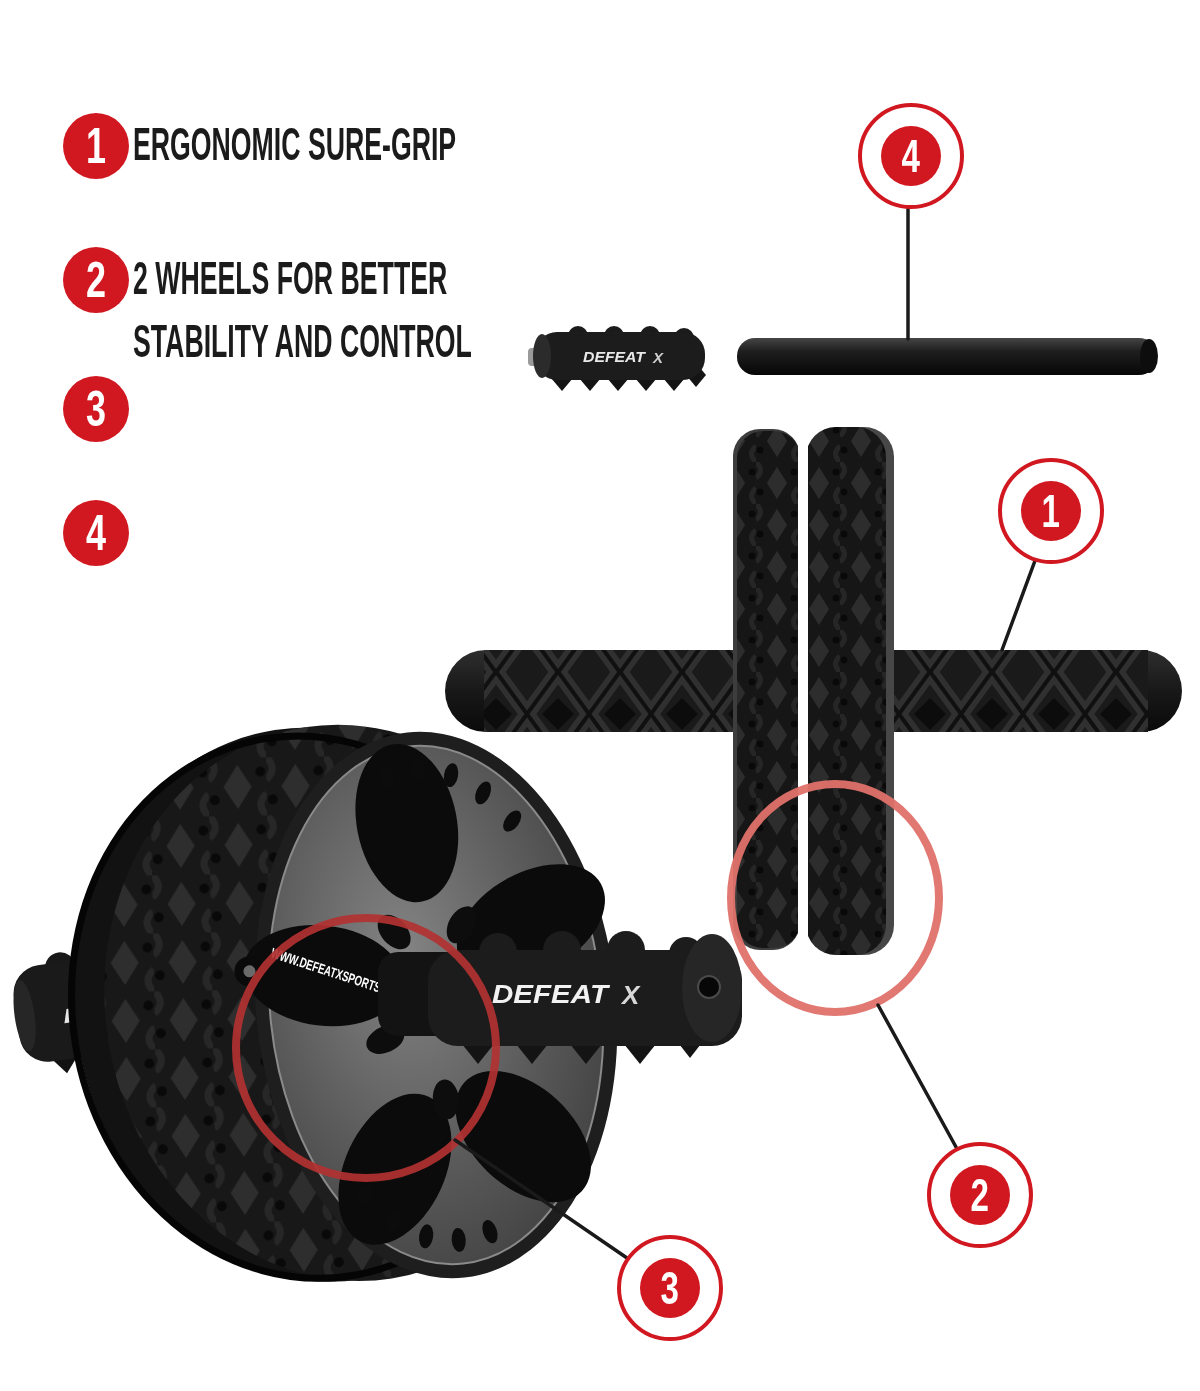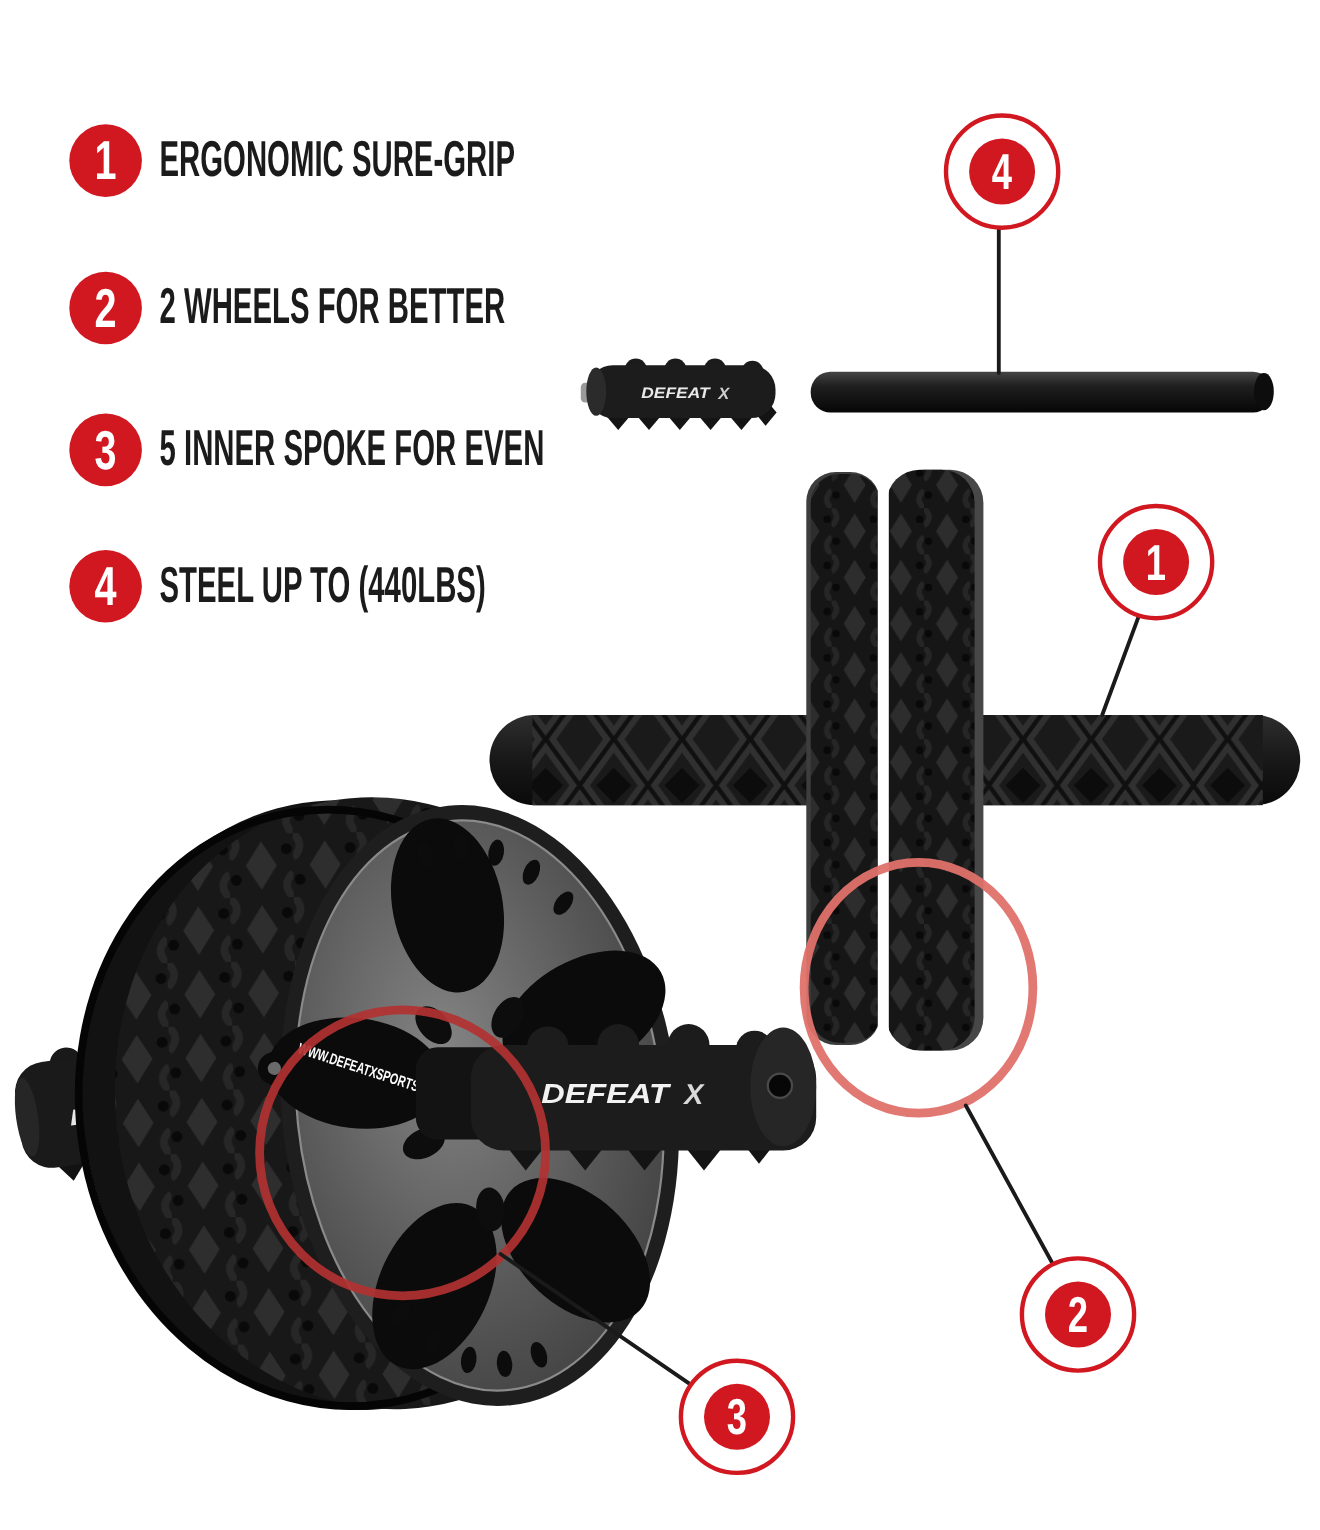"ERGONOMIC SURE-GRIP" .ftext { margin-left: 16px -> 4px }
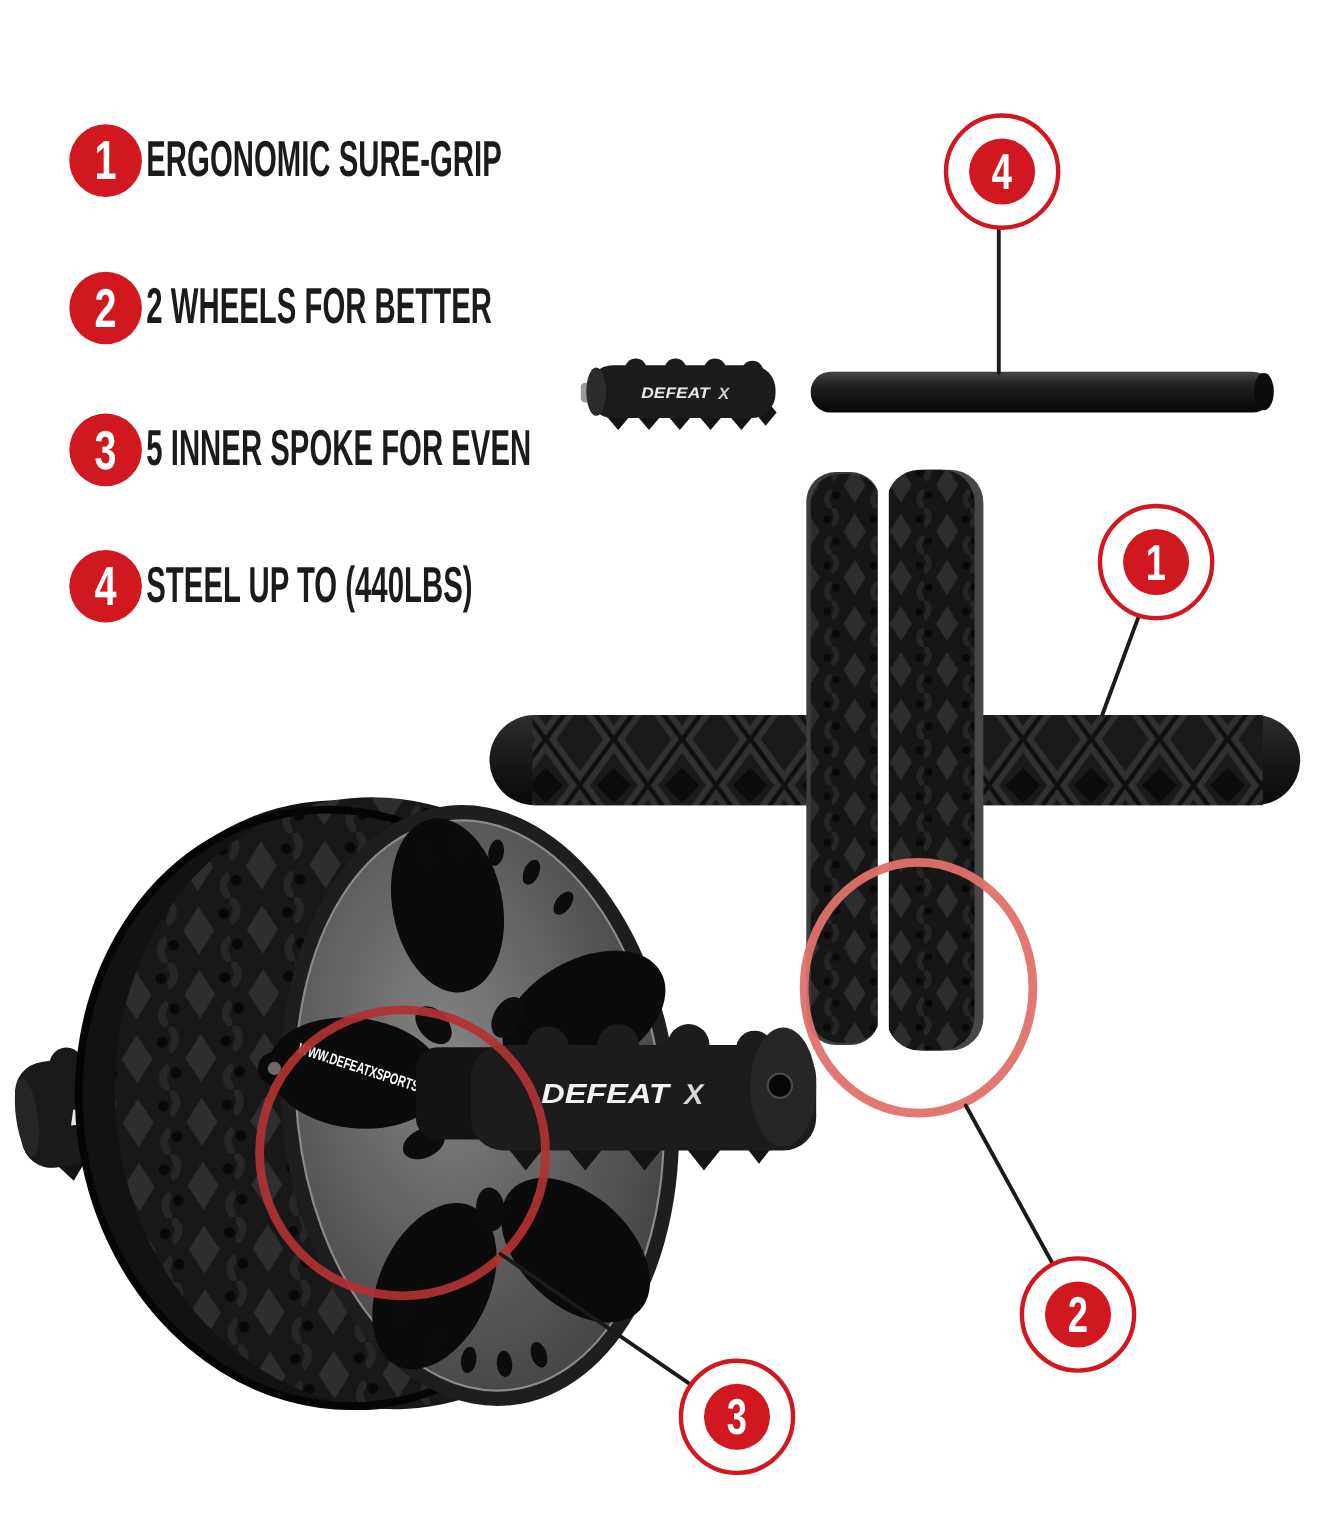"STABILITY AND CONTROL" div.fline { html: none -> <div><span>STABILITY AND CONTROL</span></div> }
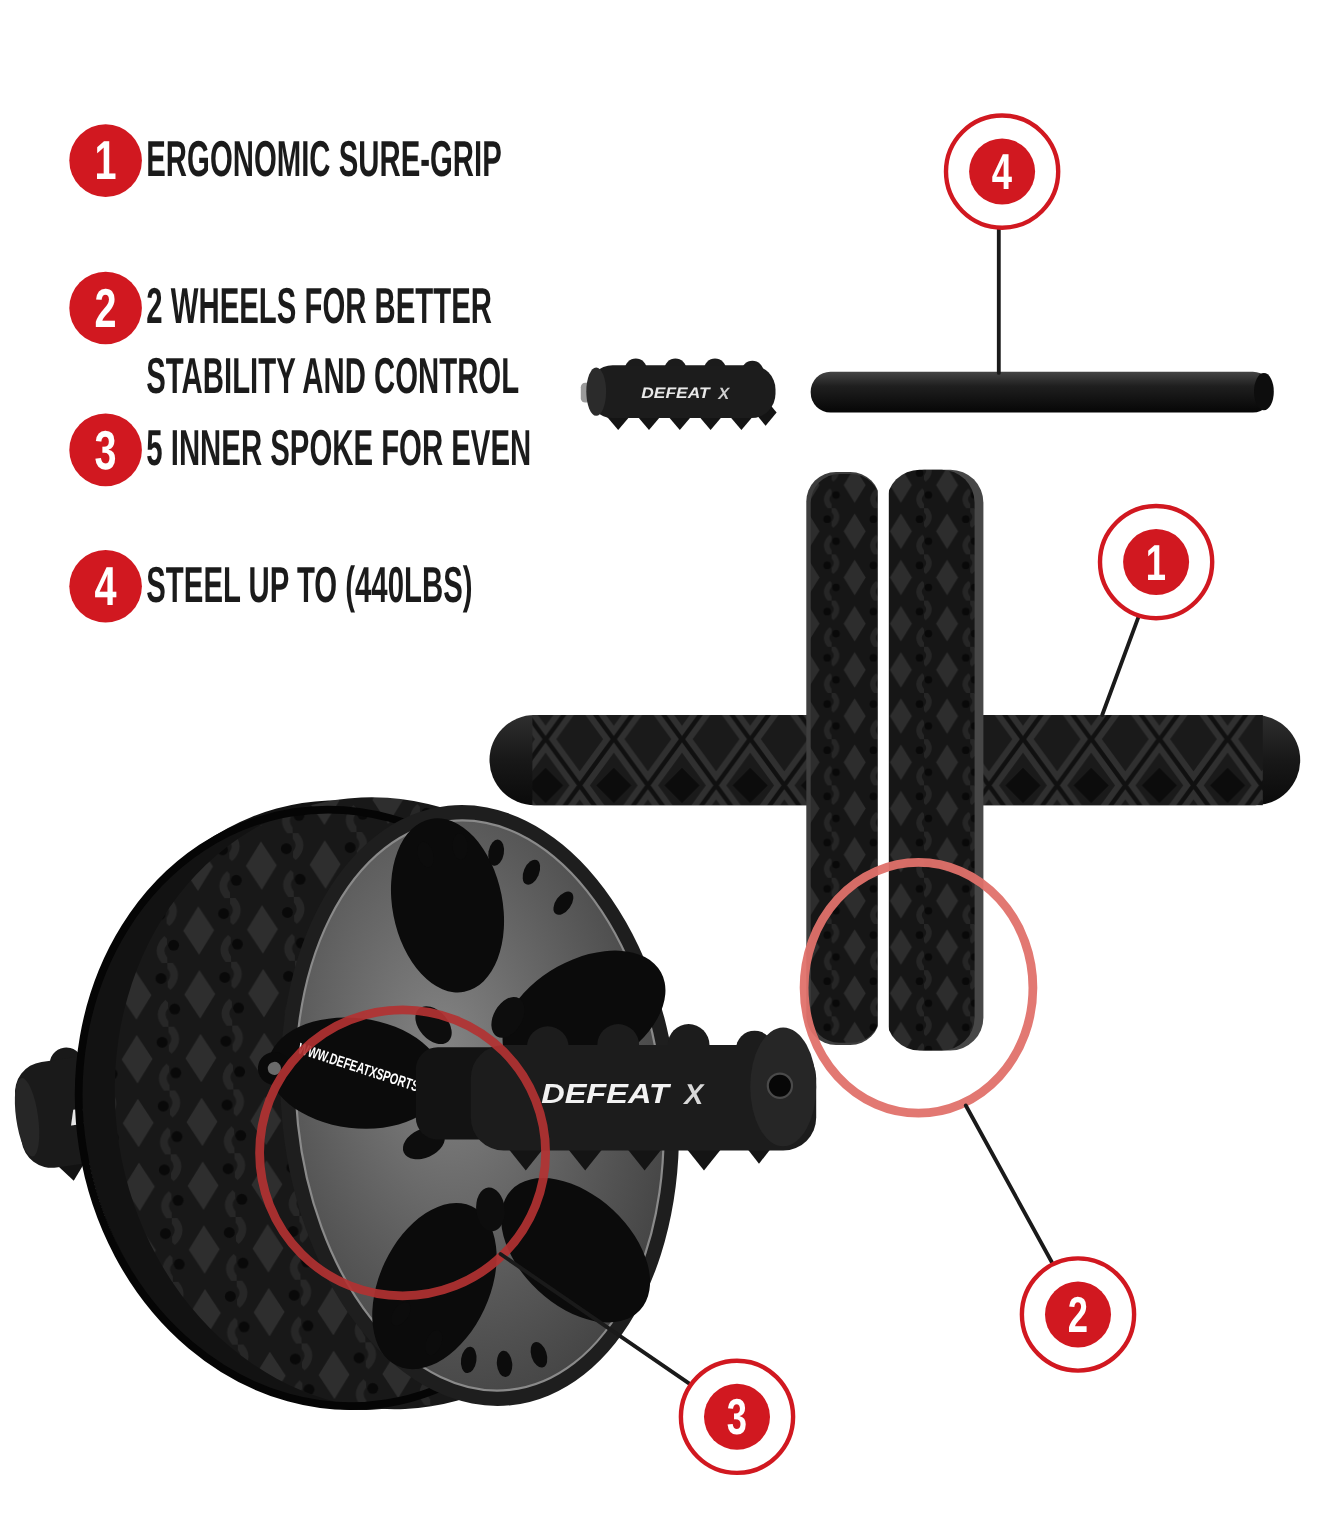"5 INNER SPOKE FOR EVEN" div.fline { html: <div><span>5 INNER SPOKE FOR EVEN</span></div> -> none }
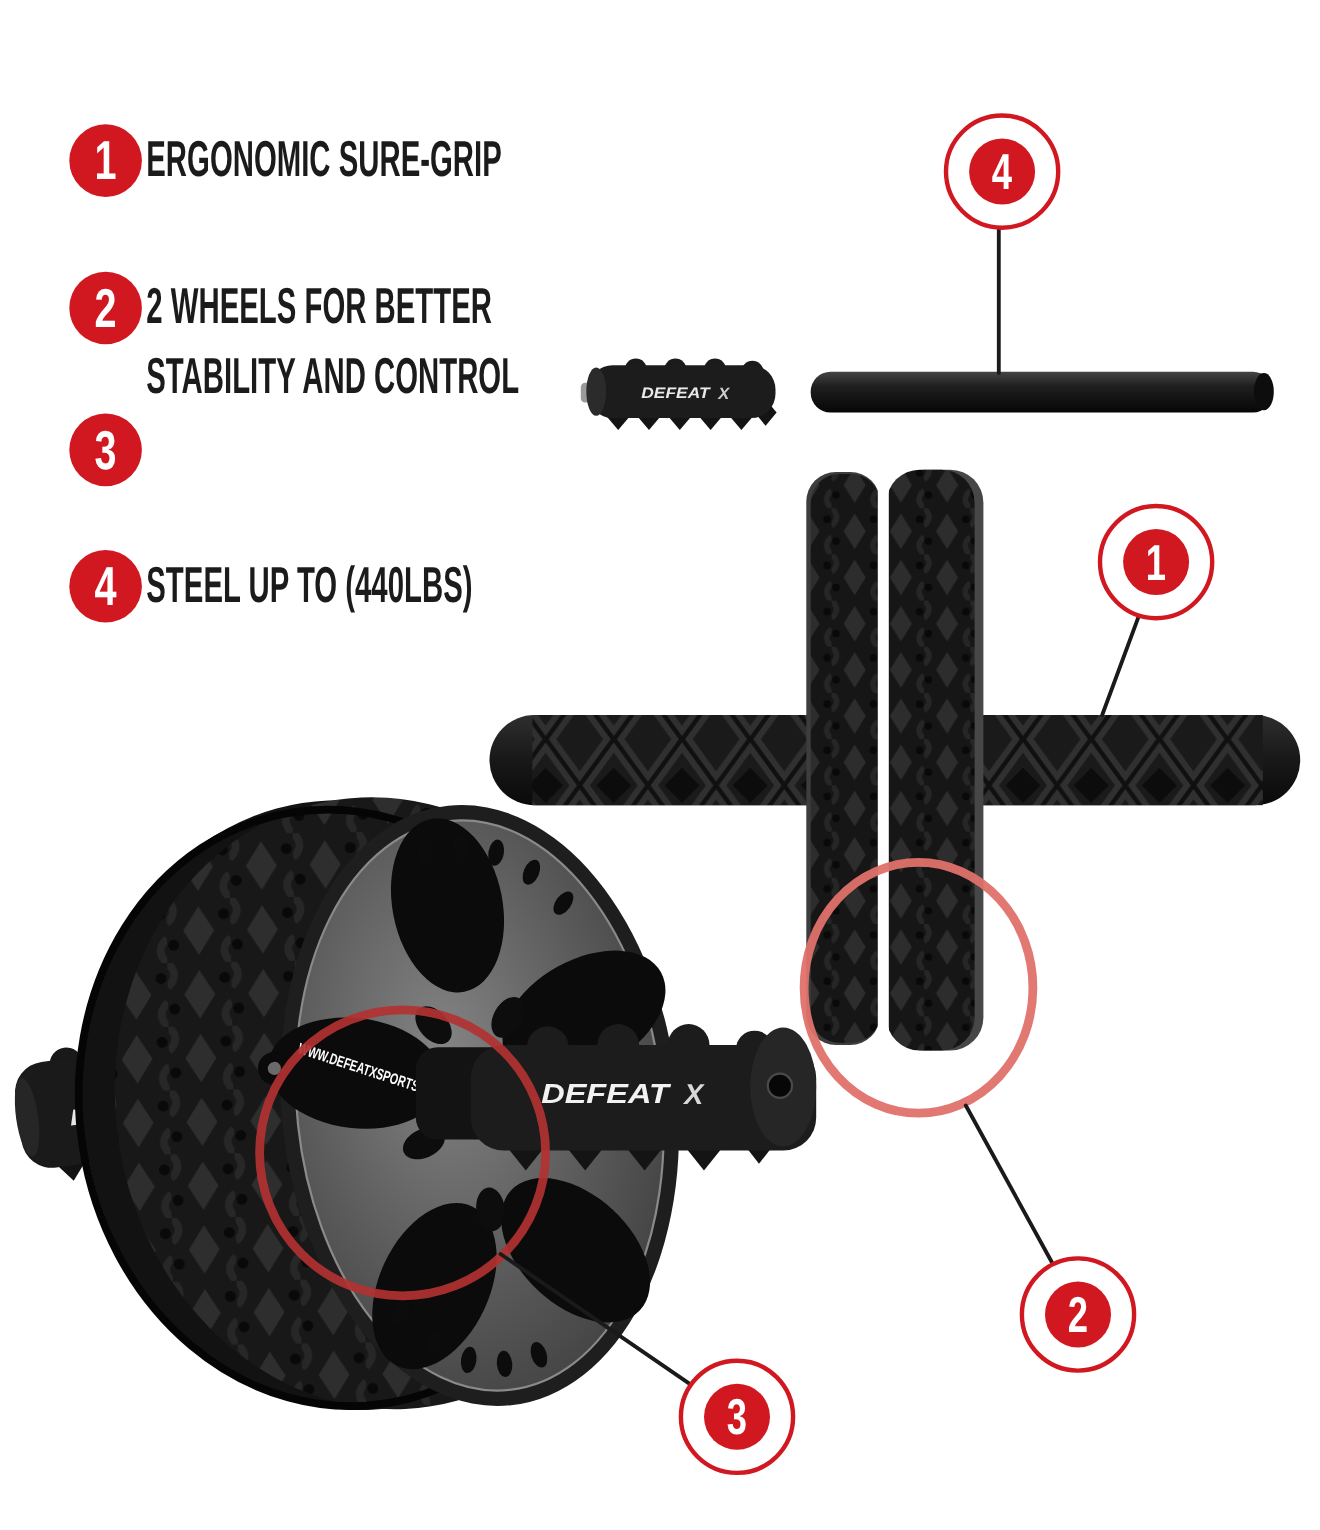"STEEL UP TO (440LBS)" div.fline { html: <div><span>STEEL UP TO (440LBS)</span></div> -> none }
